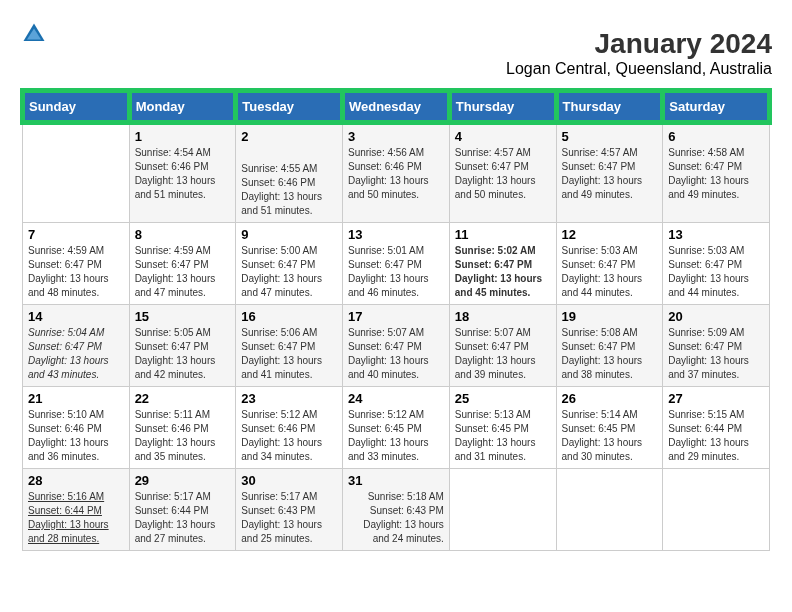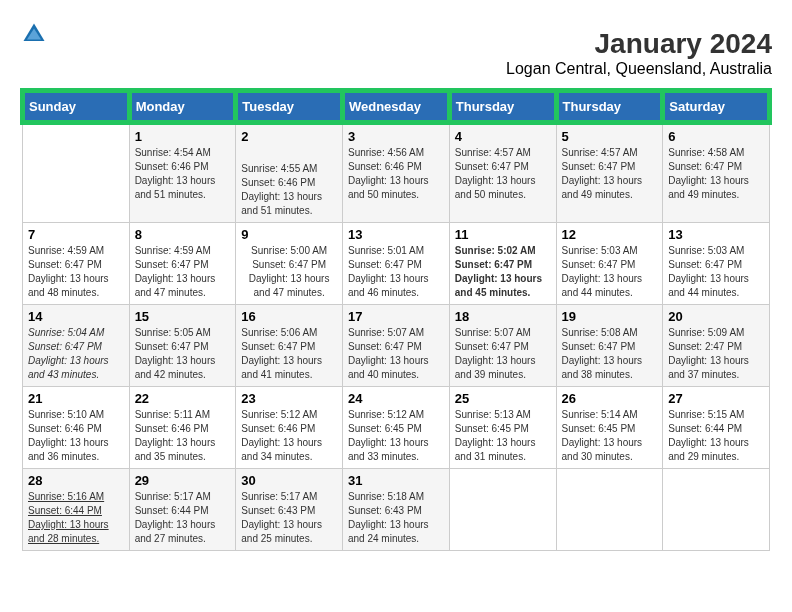"Sunrise: 5:00 AM" div.cell-text { text-align: center -> none }
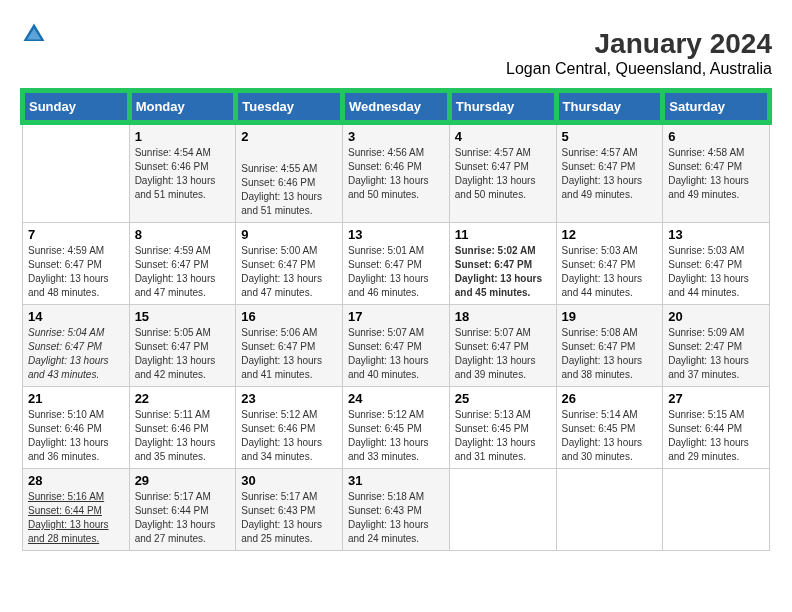"Sunrise: 5:09 AM" div.cell-text { text: 2:47 -> 6:47 }
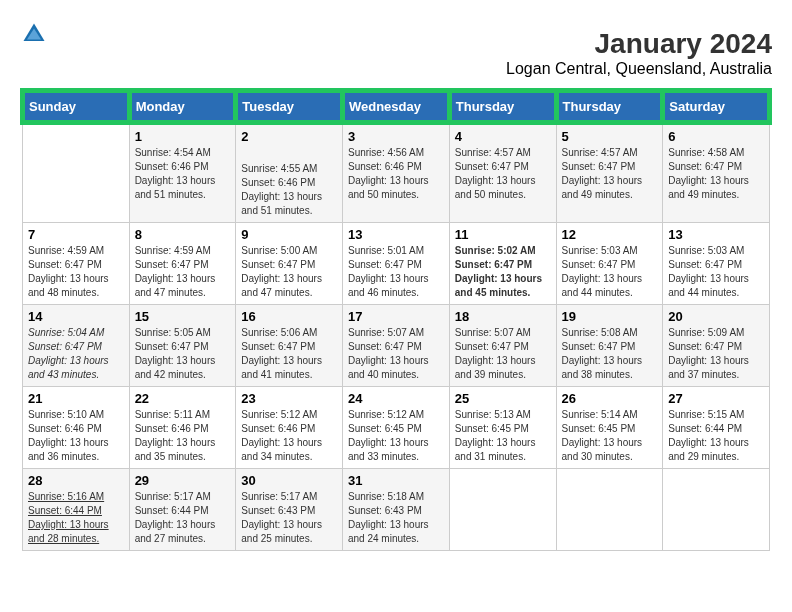"Sunrise: 5:18 AM" div.cell-text { text-align: none -> right }
